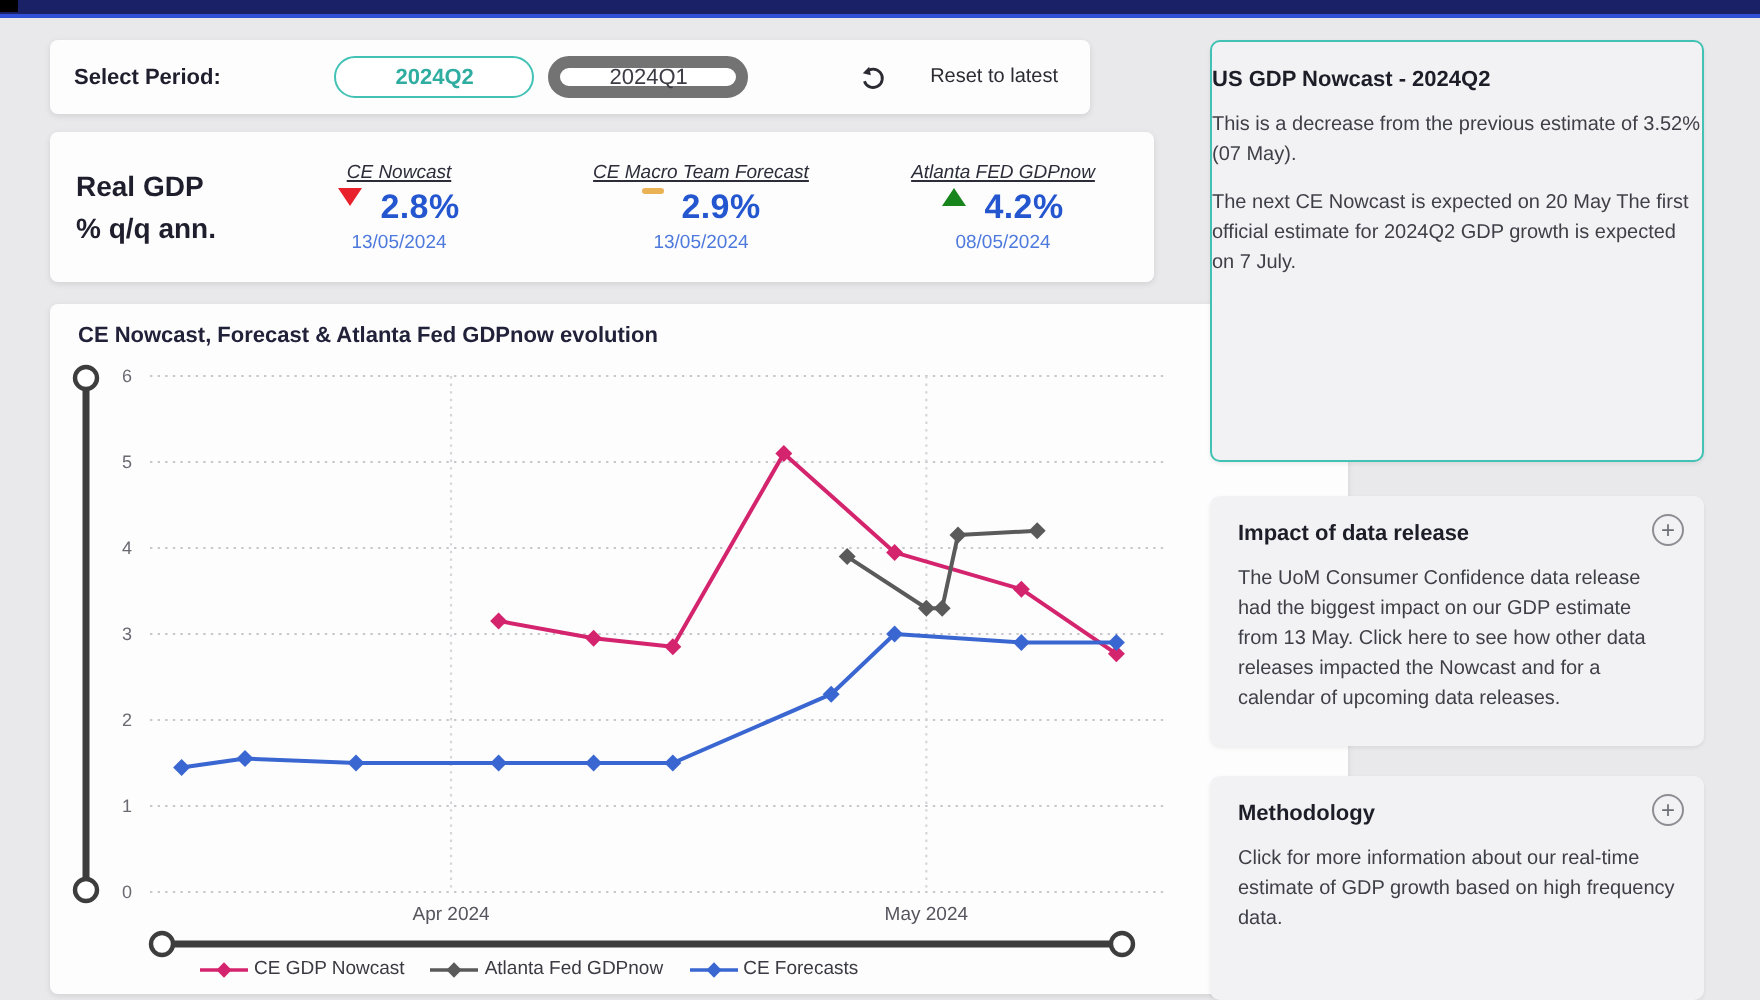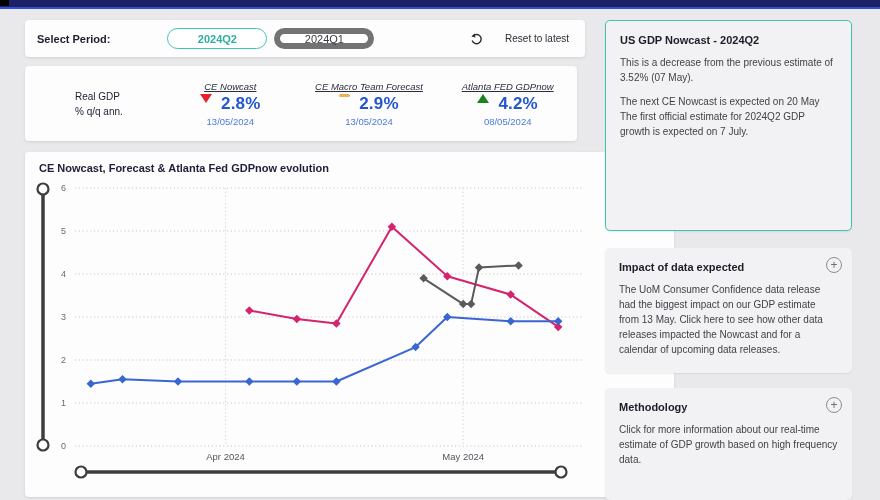"Select Period:" .card-period { width: 560px -> 520px }
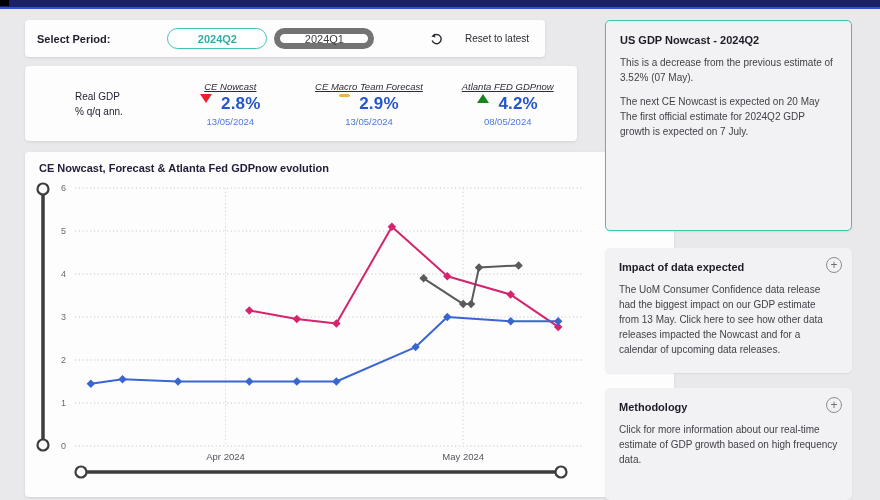"US GDP Nowcast - 2024Q2" .panel-summary { padding: 13px 14px -> 13px 0 }
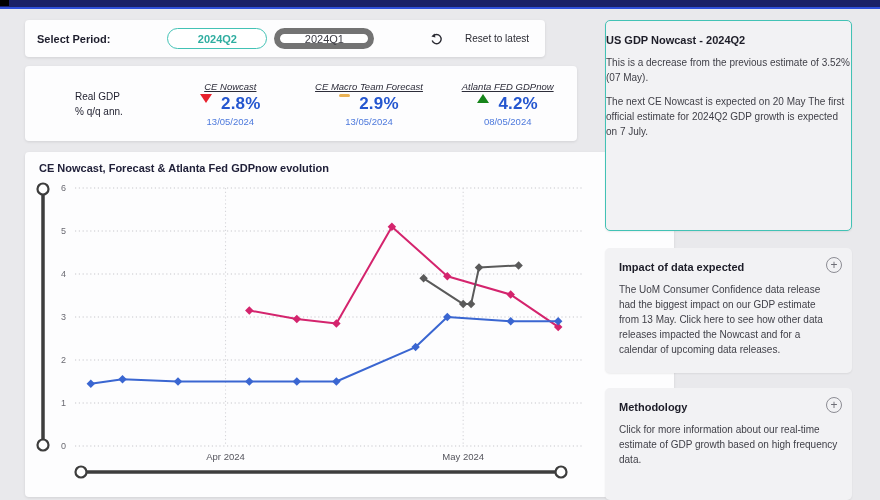"Real GDP" .row-label { font-size: 10px -> 14px; font-weight: normal -> bold; margin-left: 37px -> none }
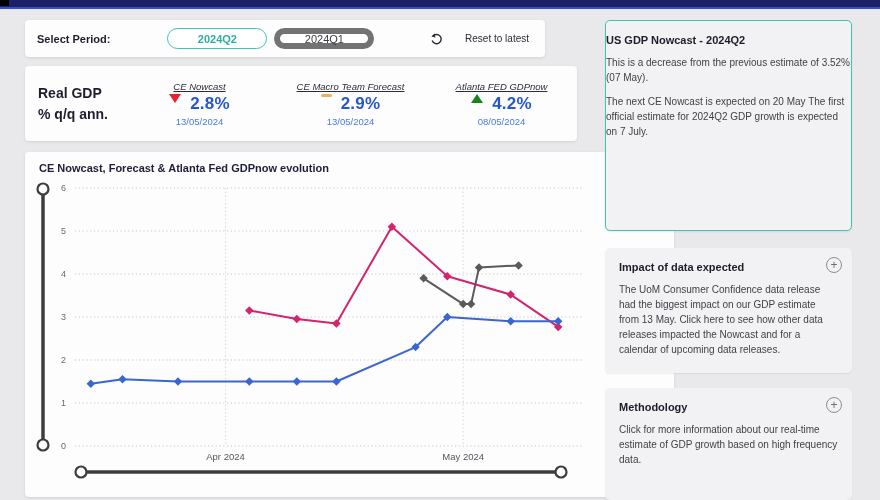"Impact of data expected" h3 { text: expected -> release }
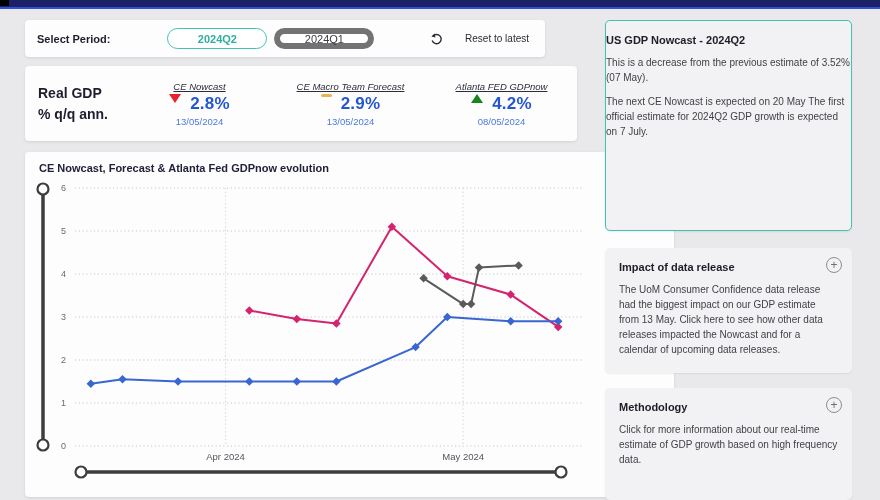"CE GDP Nowcast" div.legend { html: none -> <div> <div> <svg> <line></line> <rect></rect> </svg> <span>CE GDP Nowcast</span> </div> <div> <svg> <line></line> <rect></rect> </svg> <span>Atlanta Fed GDPnow</span> </div> <div> <svg> <line></line> <rect></rect> </svg> <span>CE Forecasts</span> </div> </div> }
